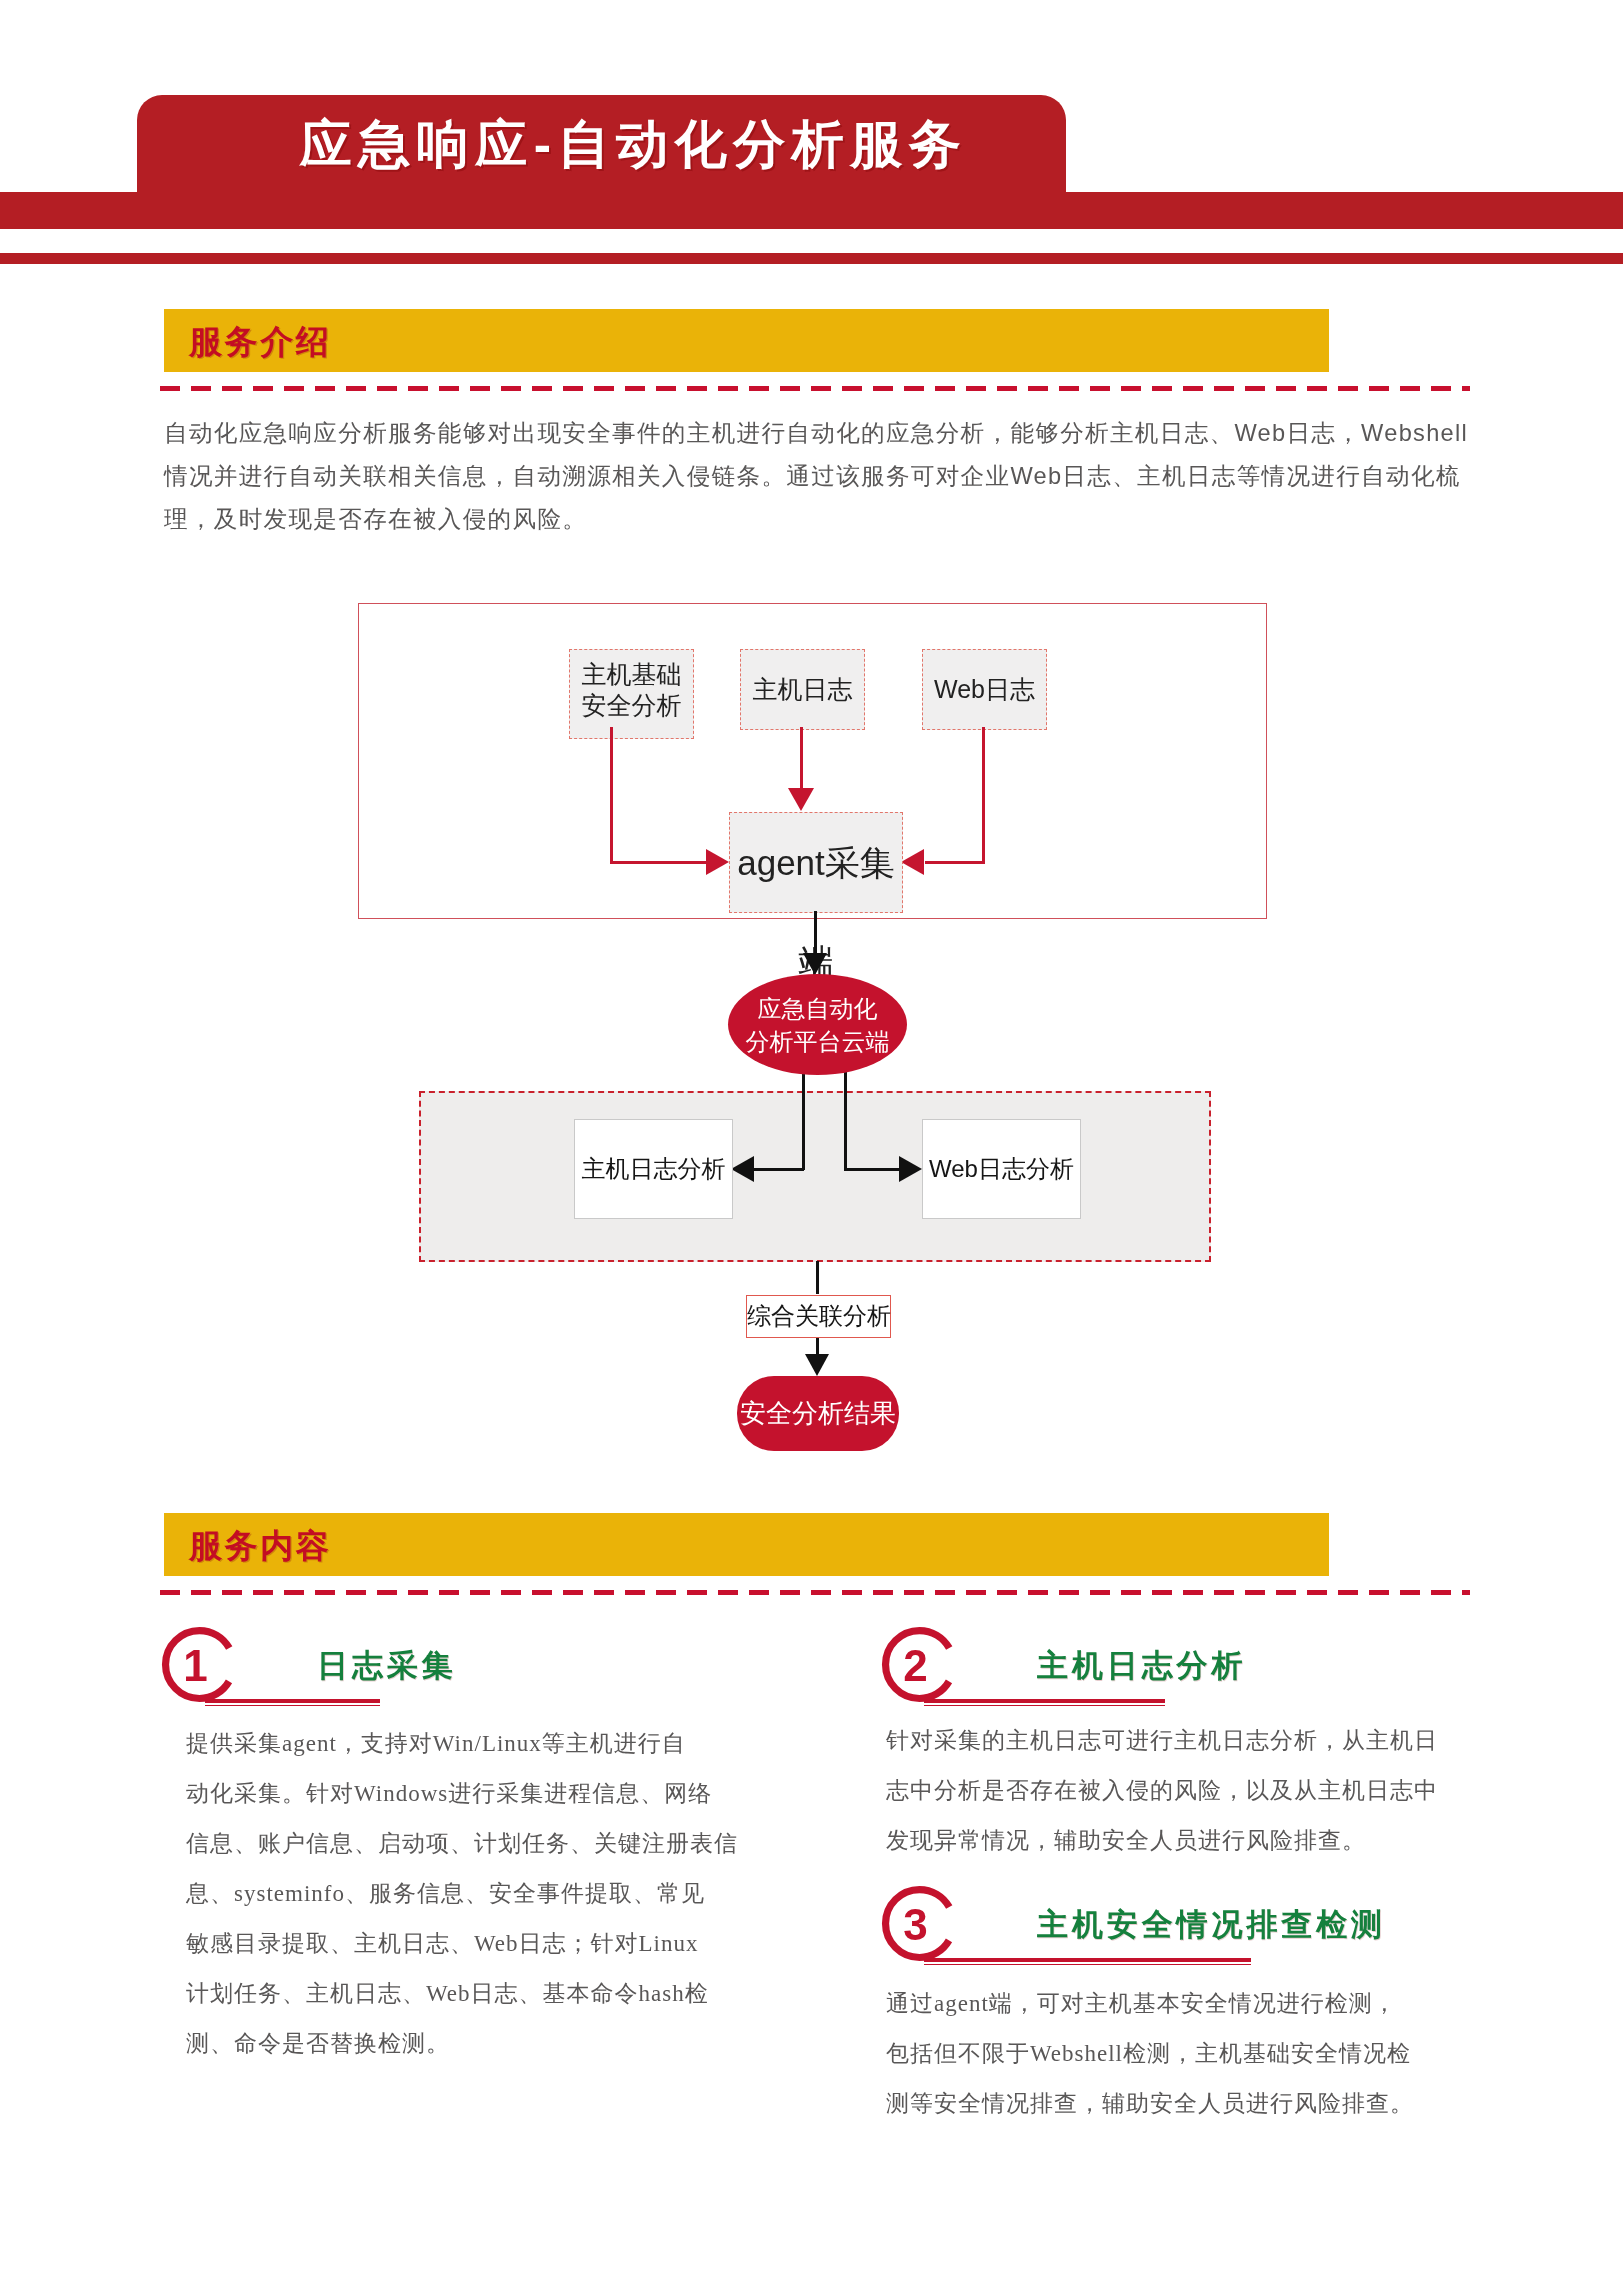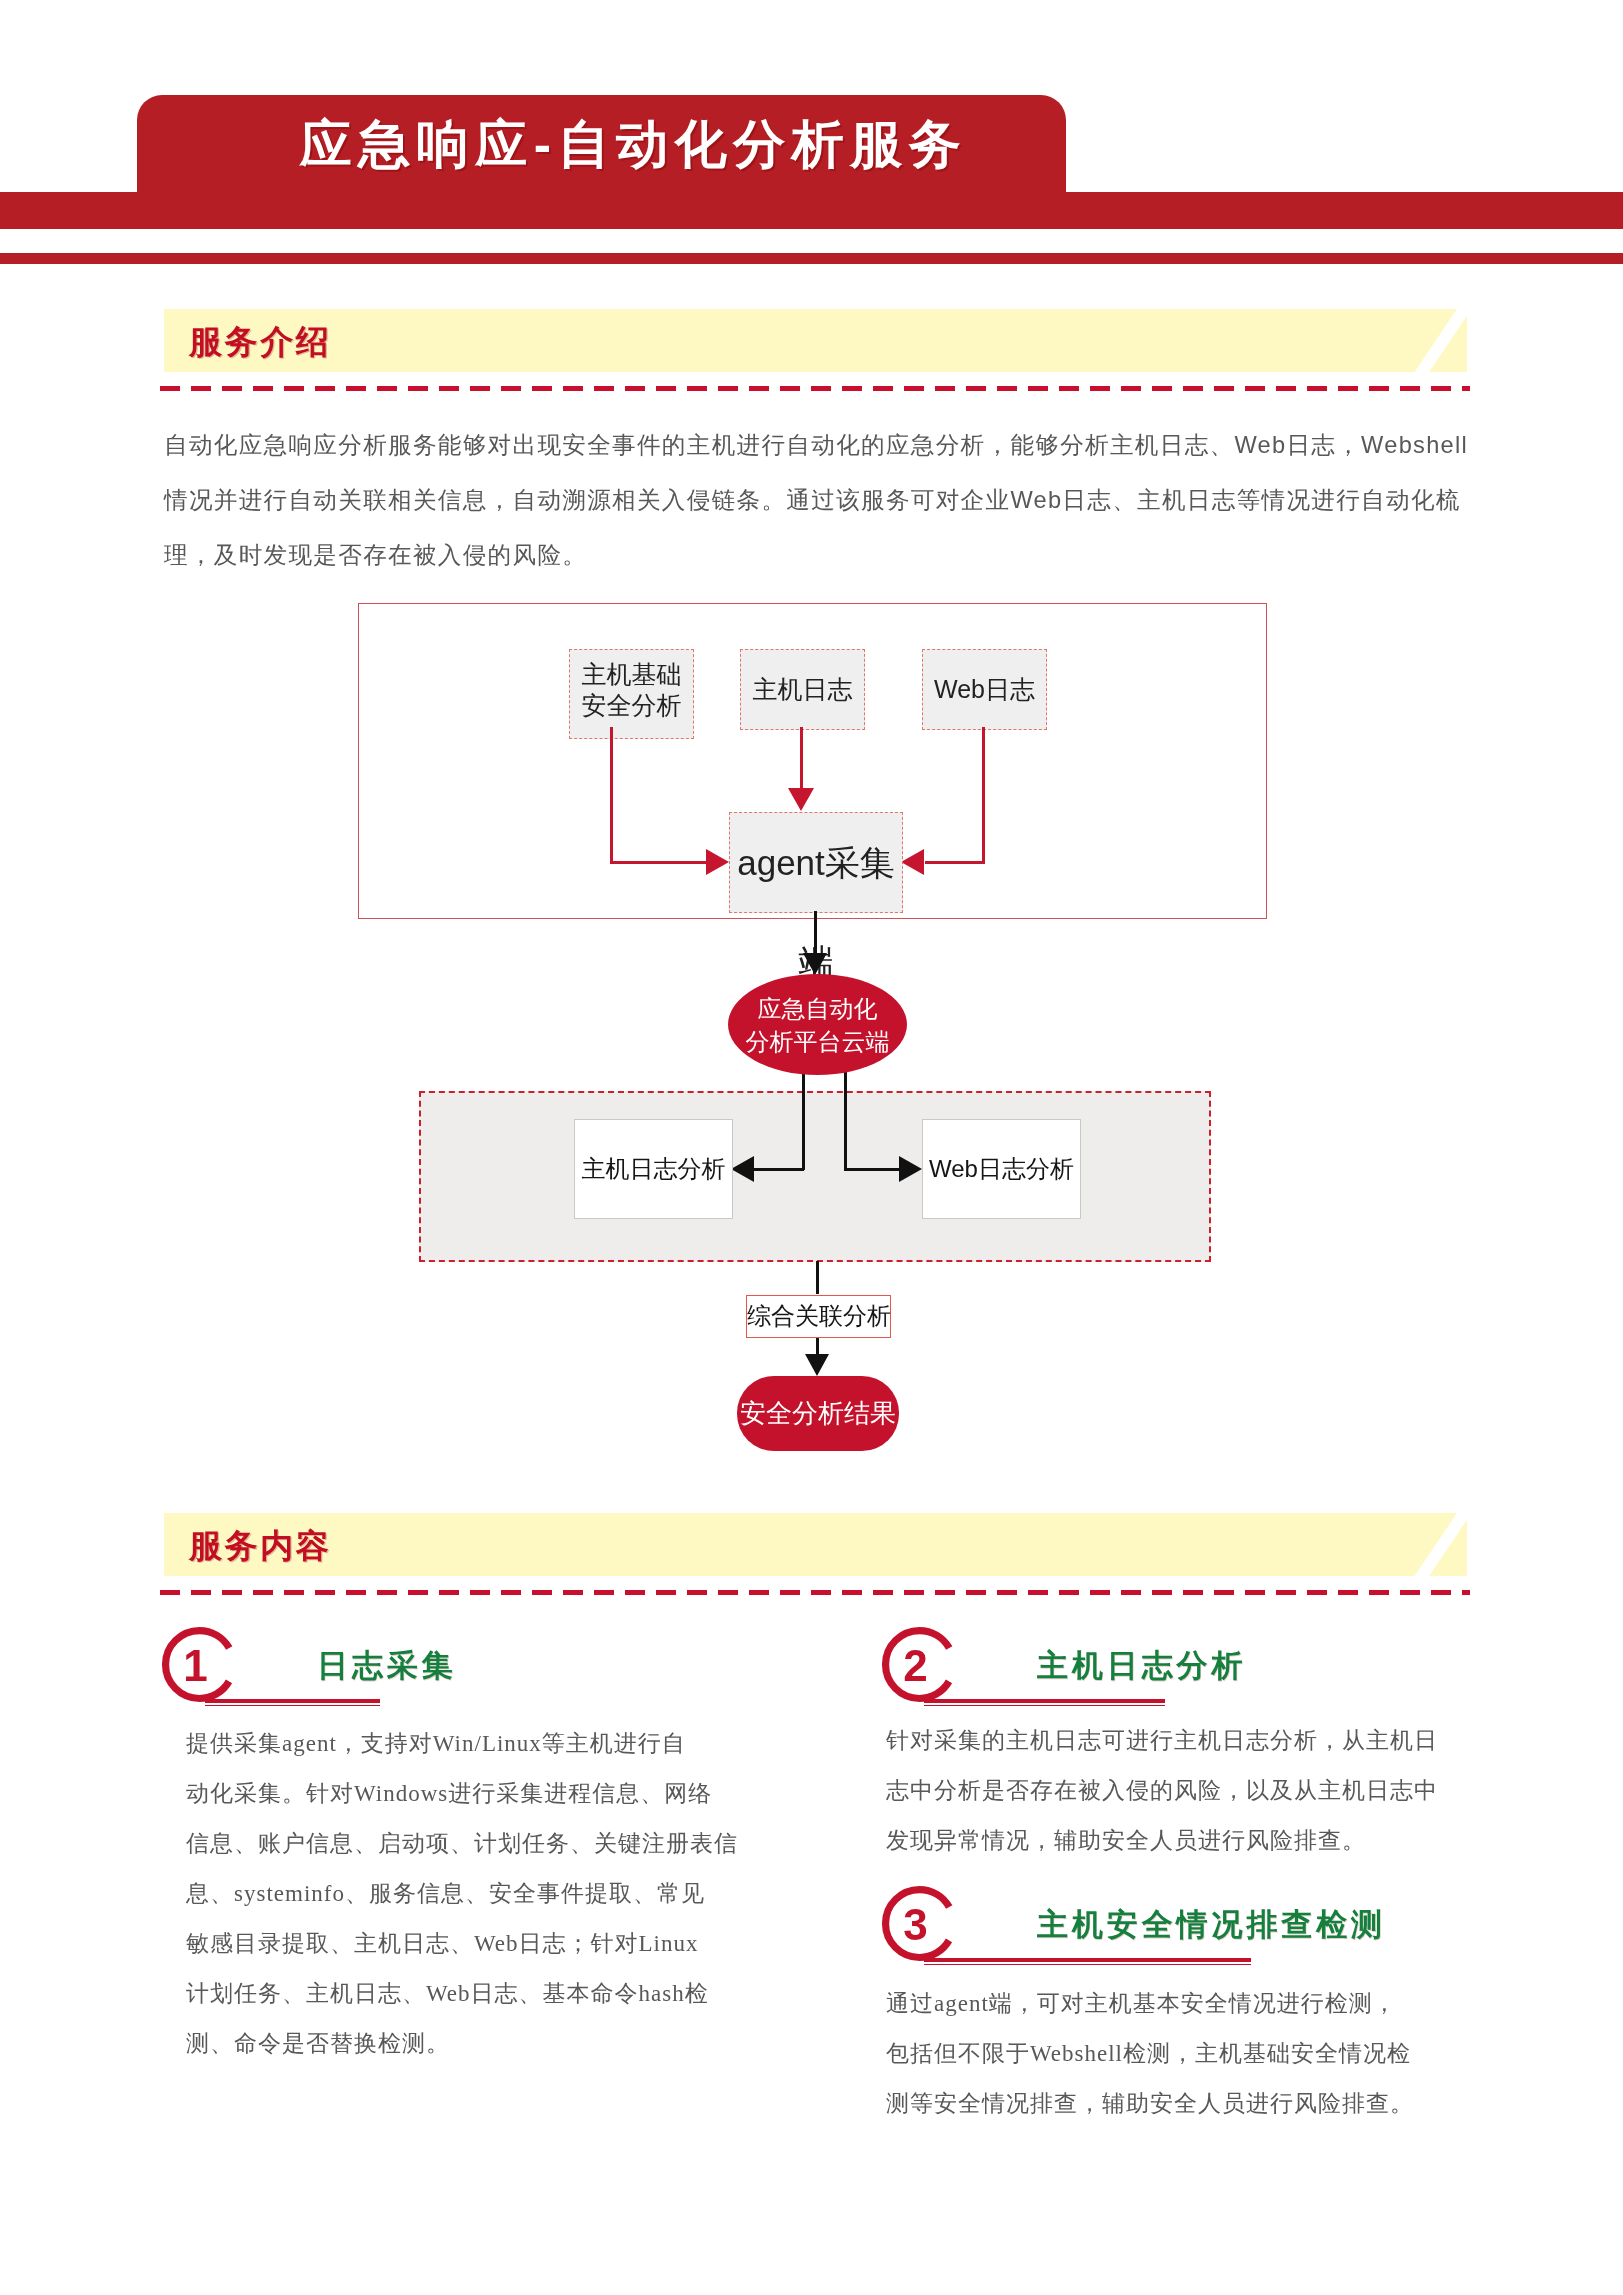"服务介绍" .secbar { background: #fef9c3 -> #eab308; width: 1303px -> 1165px }
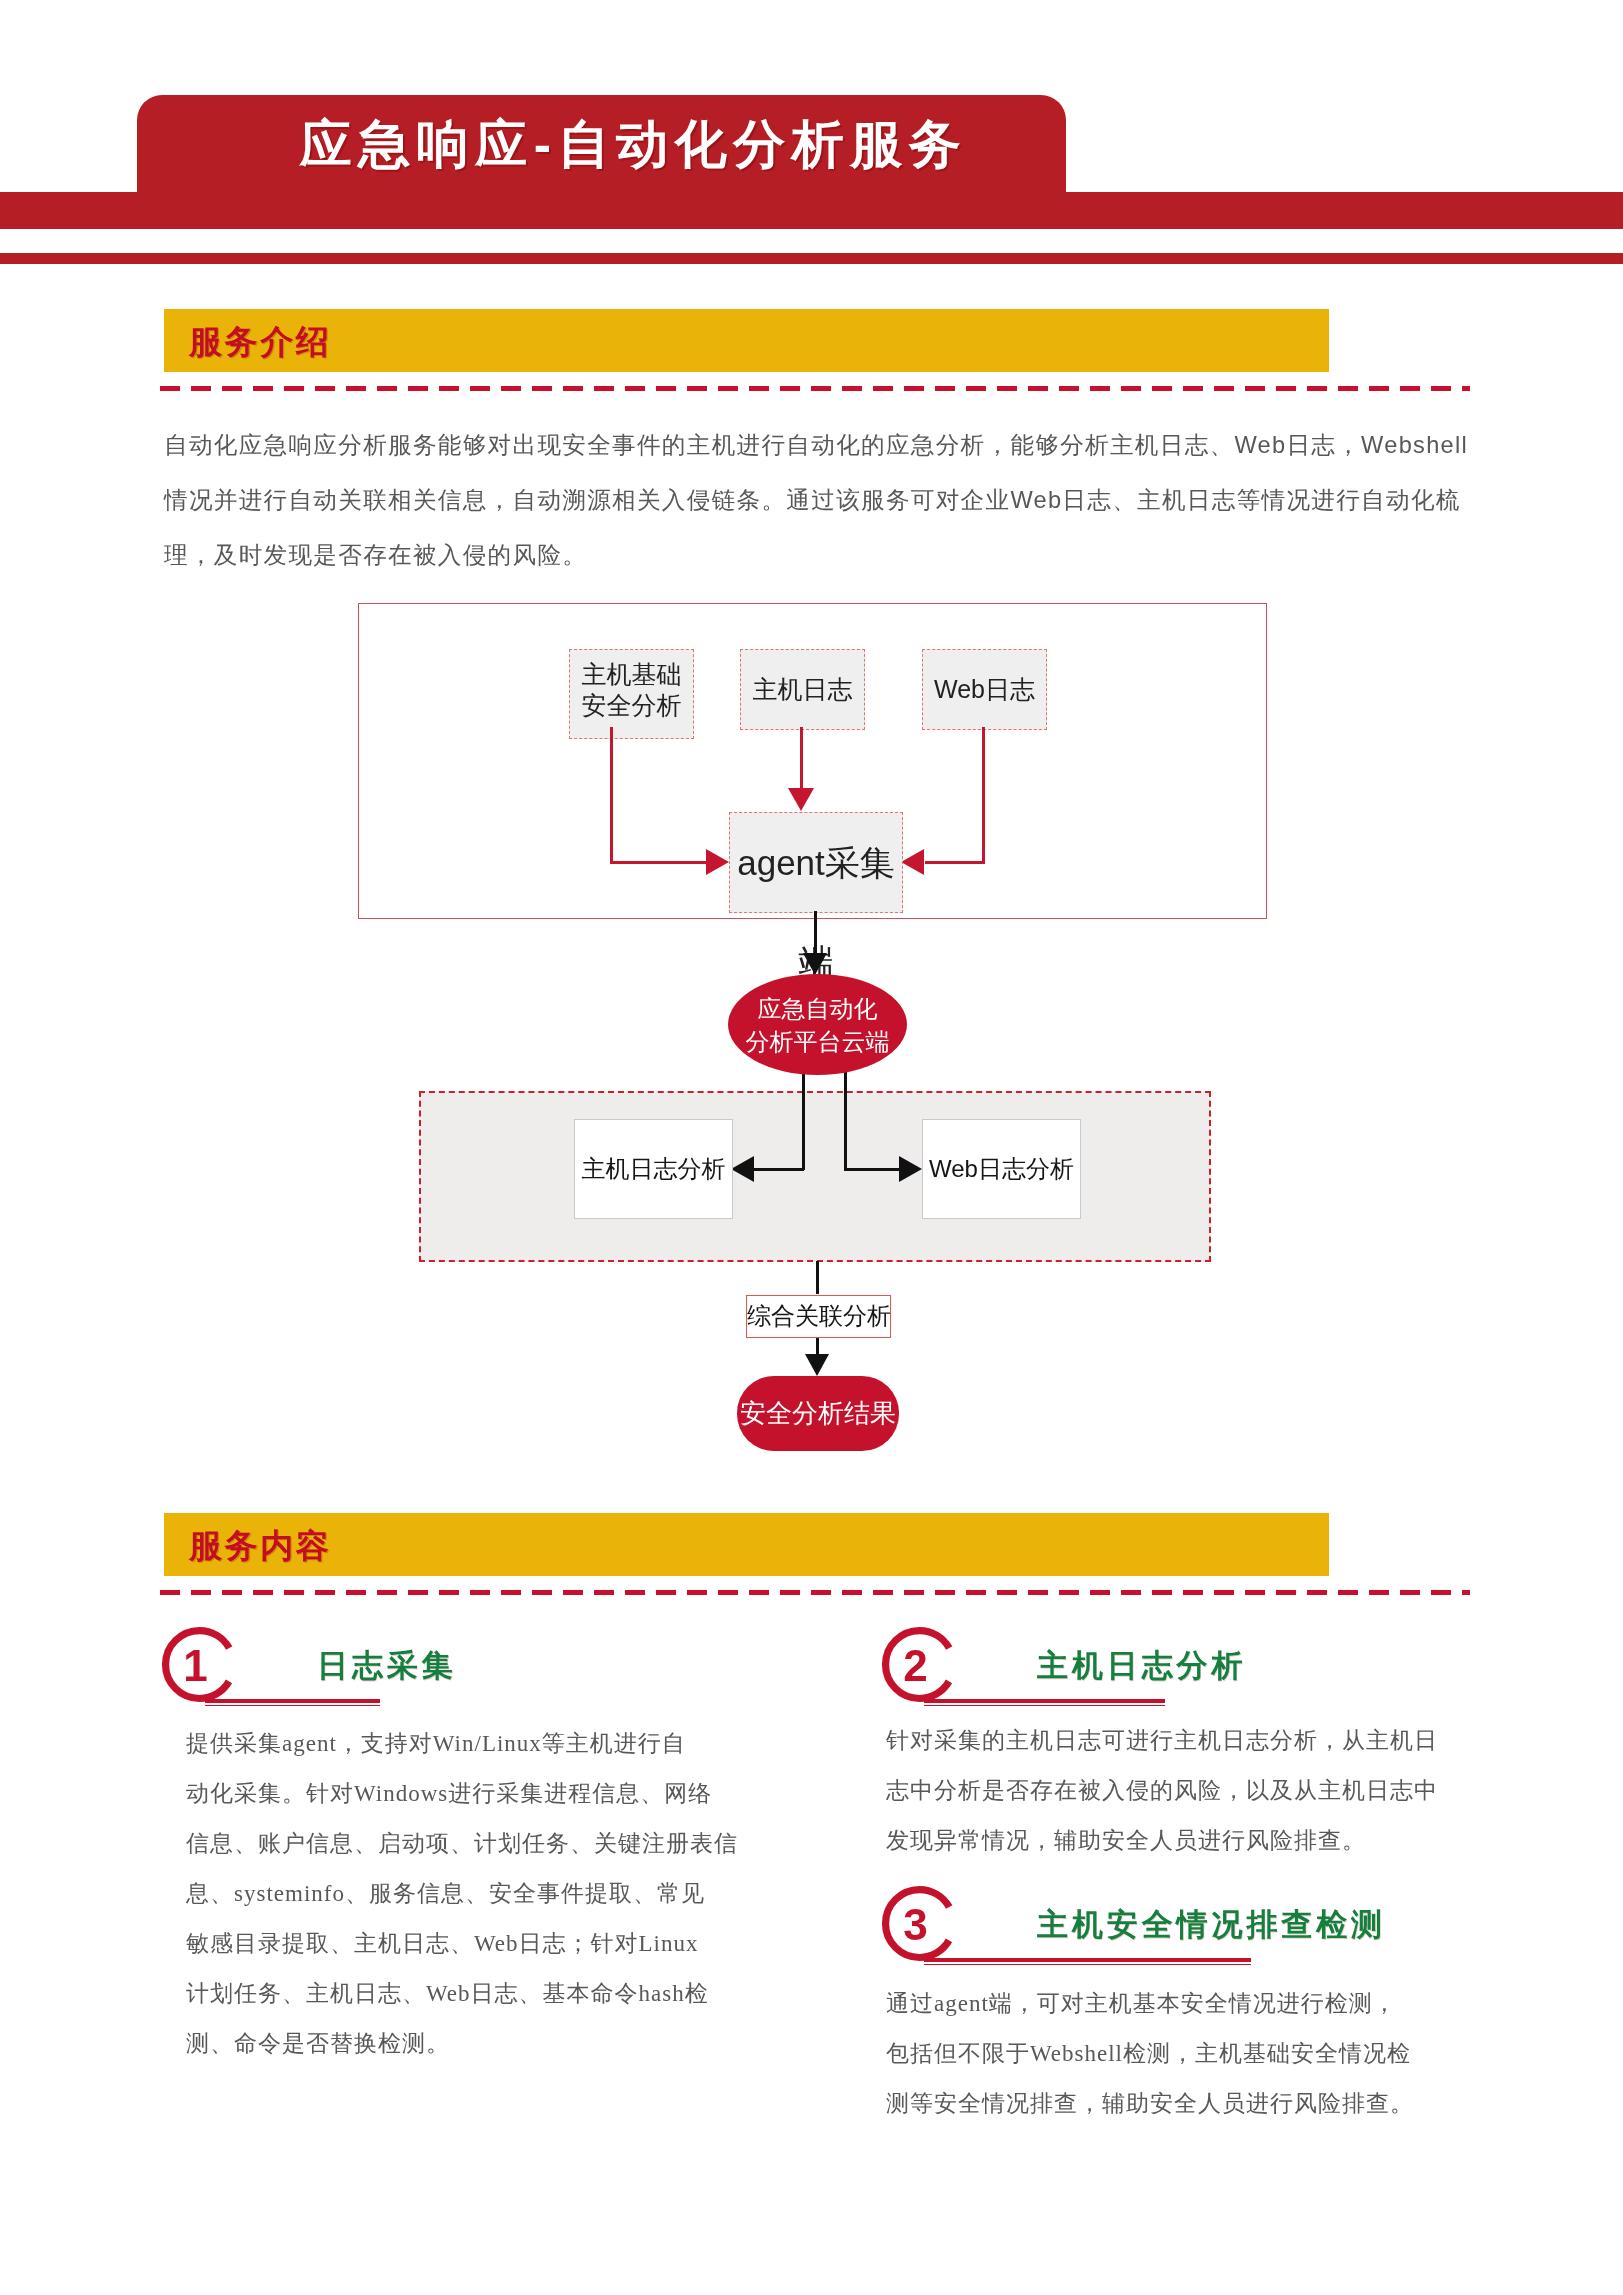"自动化应急响应分析服务能够对出现安全事件的主机进行自动化的应急分析，能够分析主机" .intro .tline { margin-top: 12px -> none }
